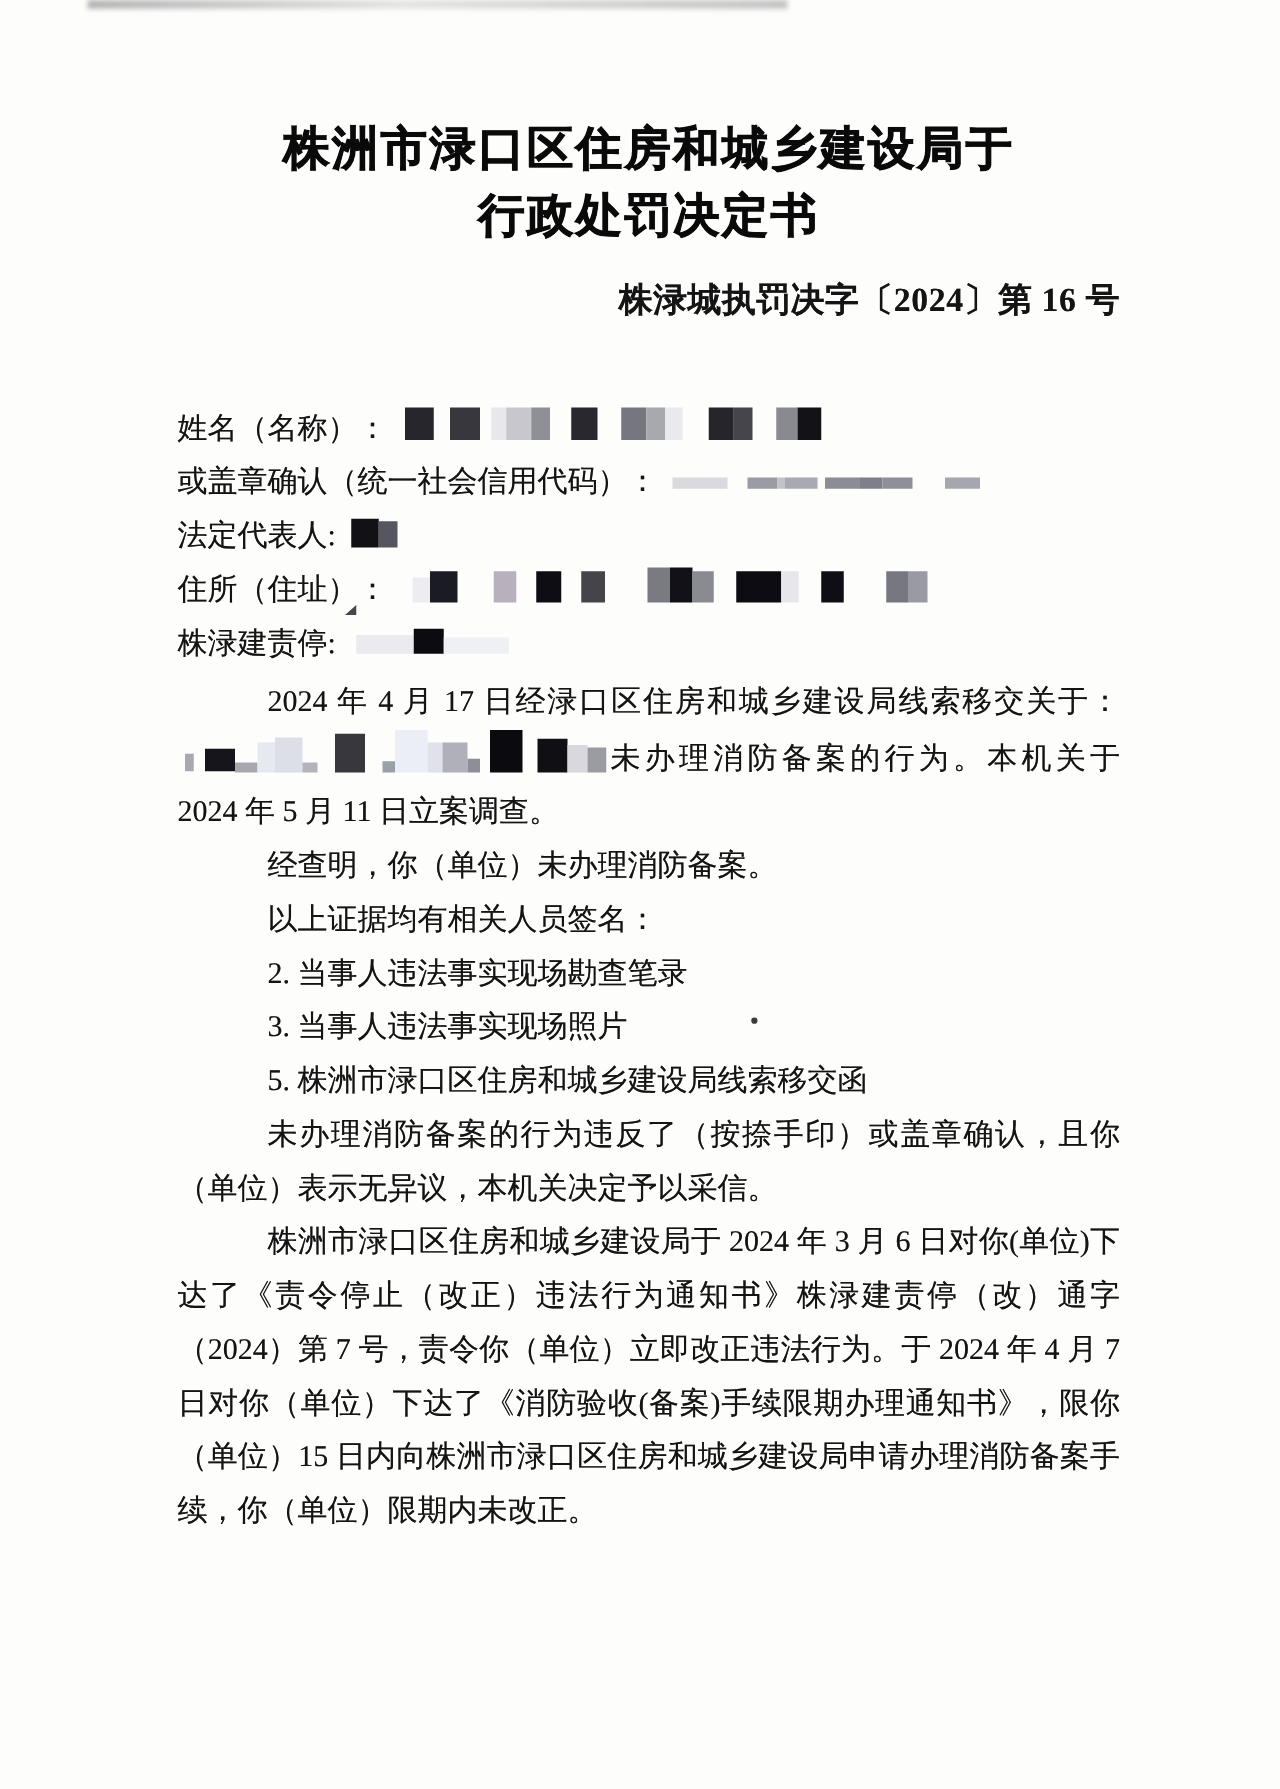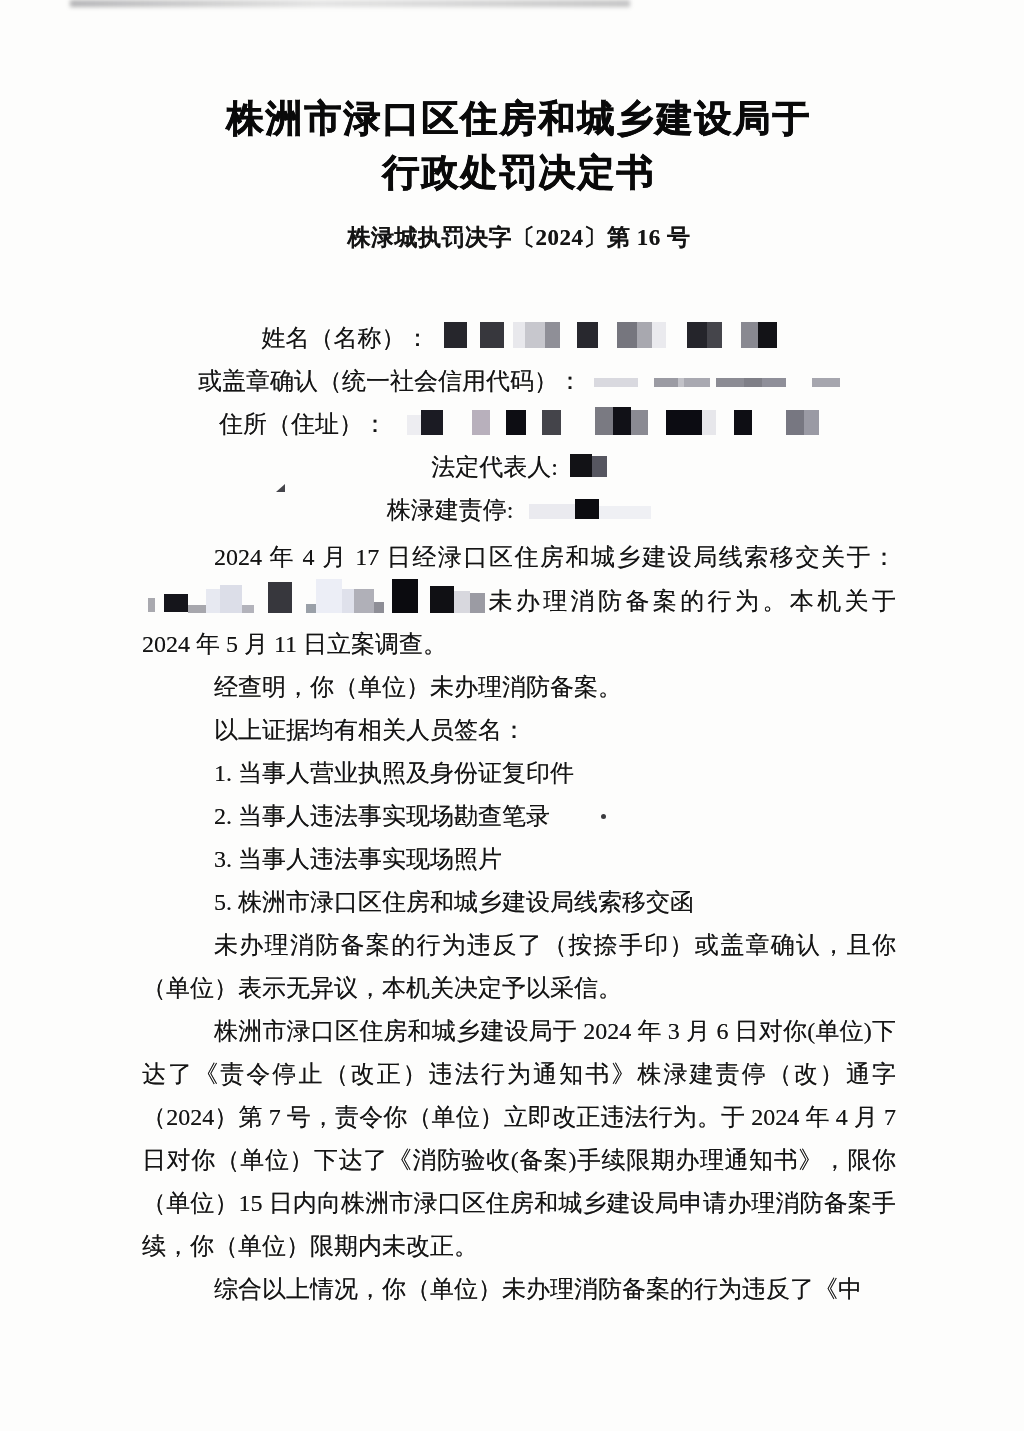"株渌城执罚决字〔2024〕第 16 号" .docno { font-size: 23px -> 27px; text-align: center -> right }
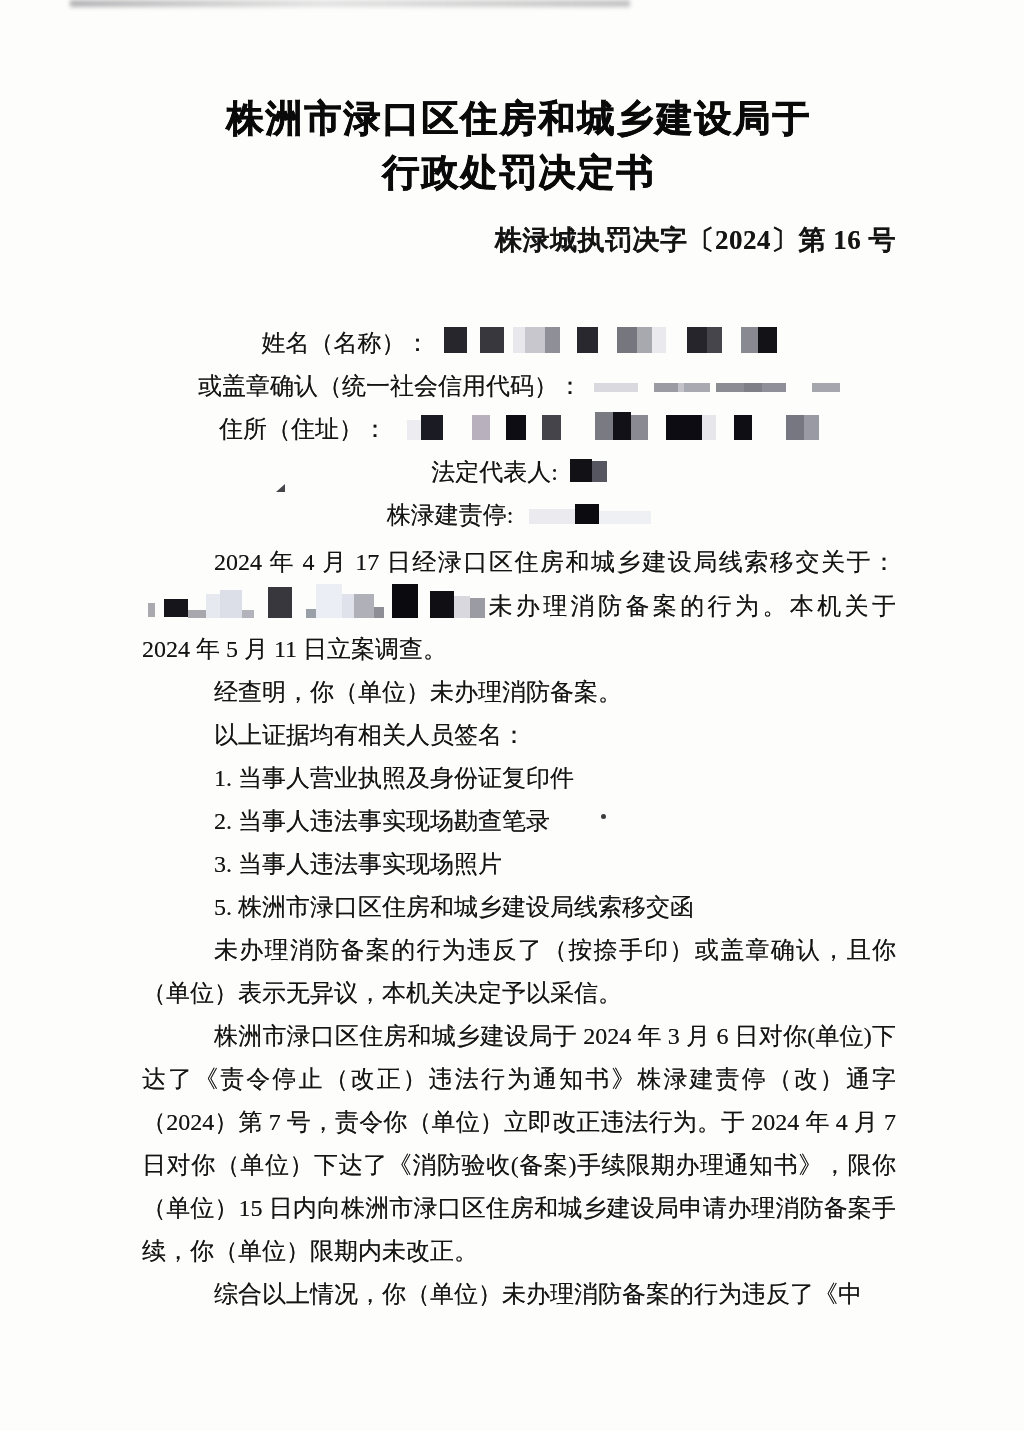"姓名（名称）：" .fields { text-align: center -> none }
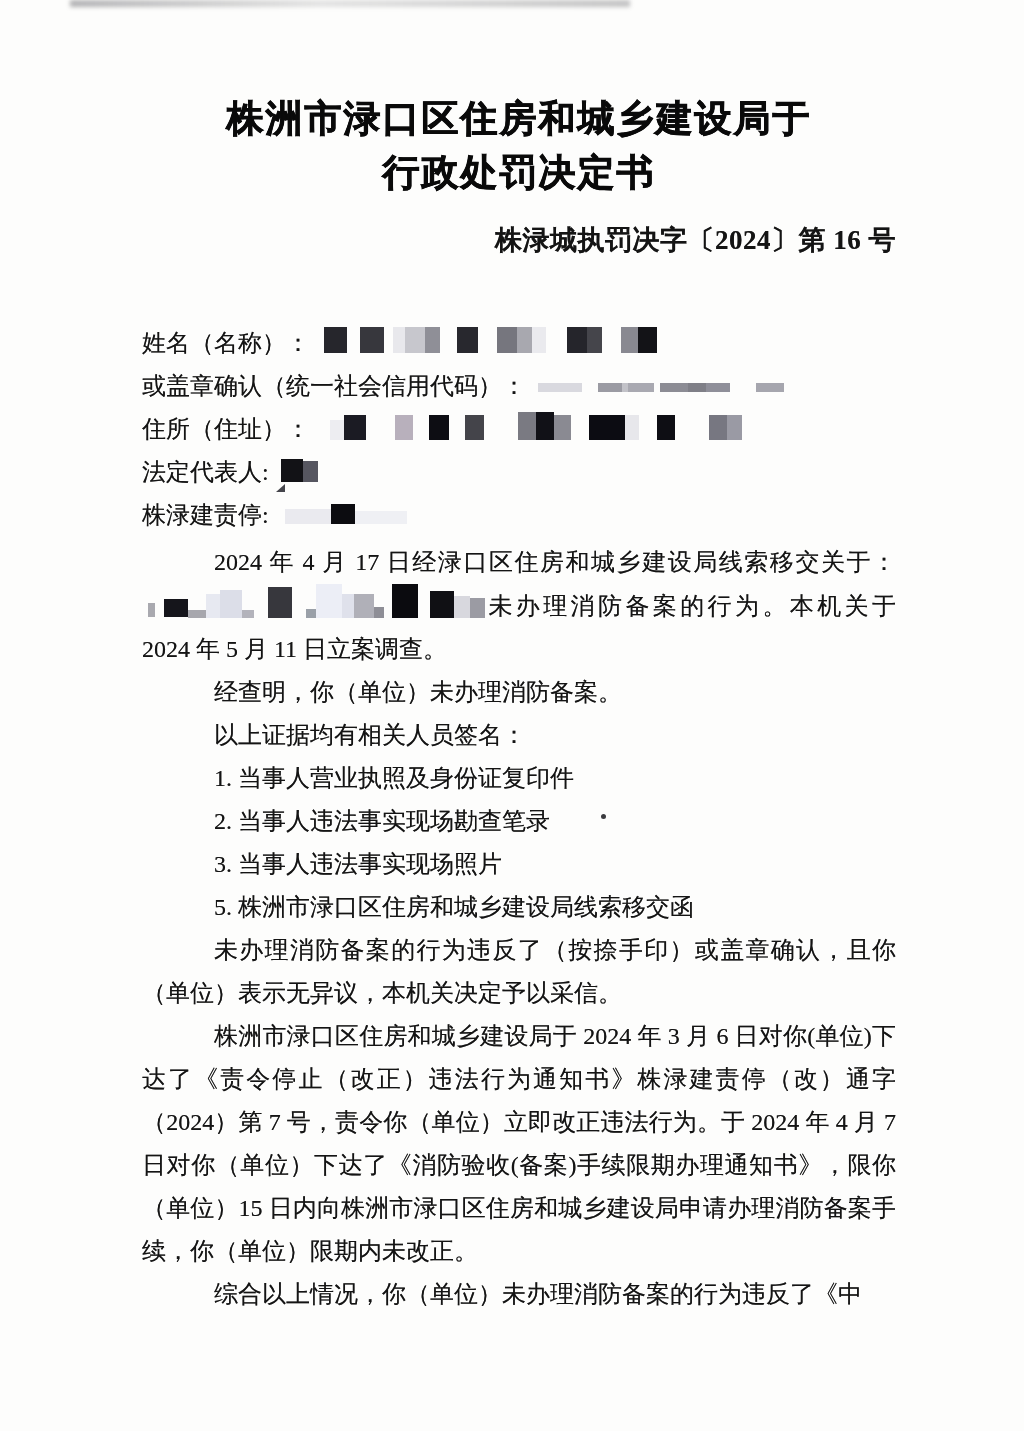"住所（住址）：" div.field-row { order: before "法定代表人:" -> after "法定代表人:" }
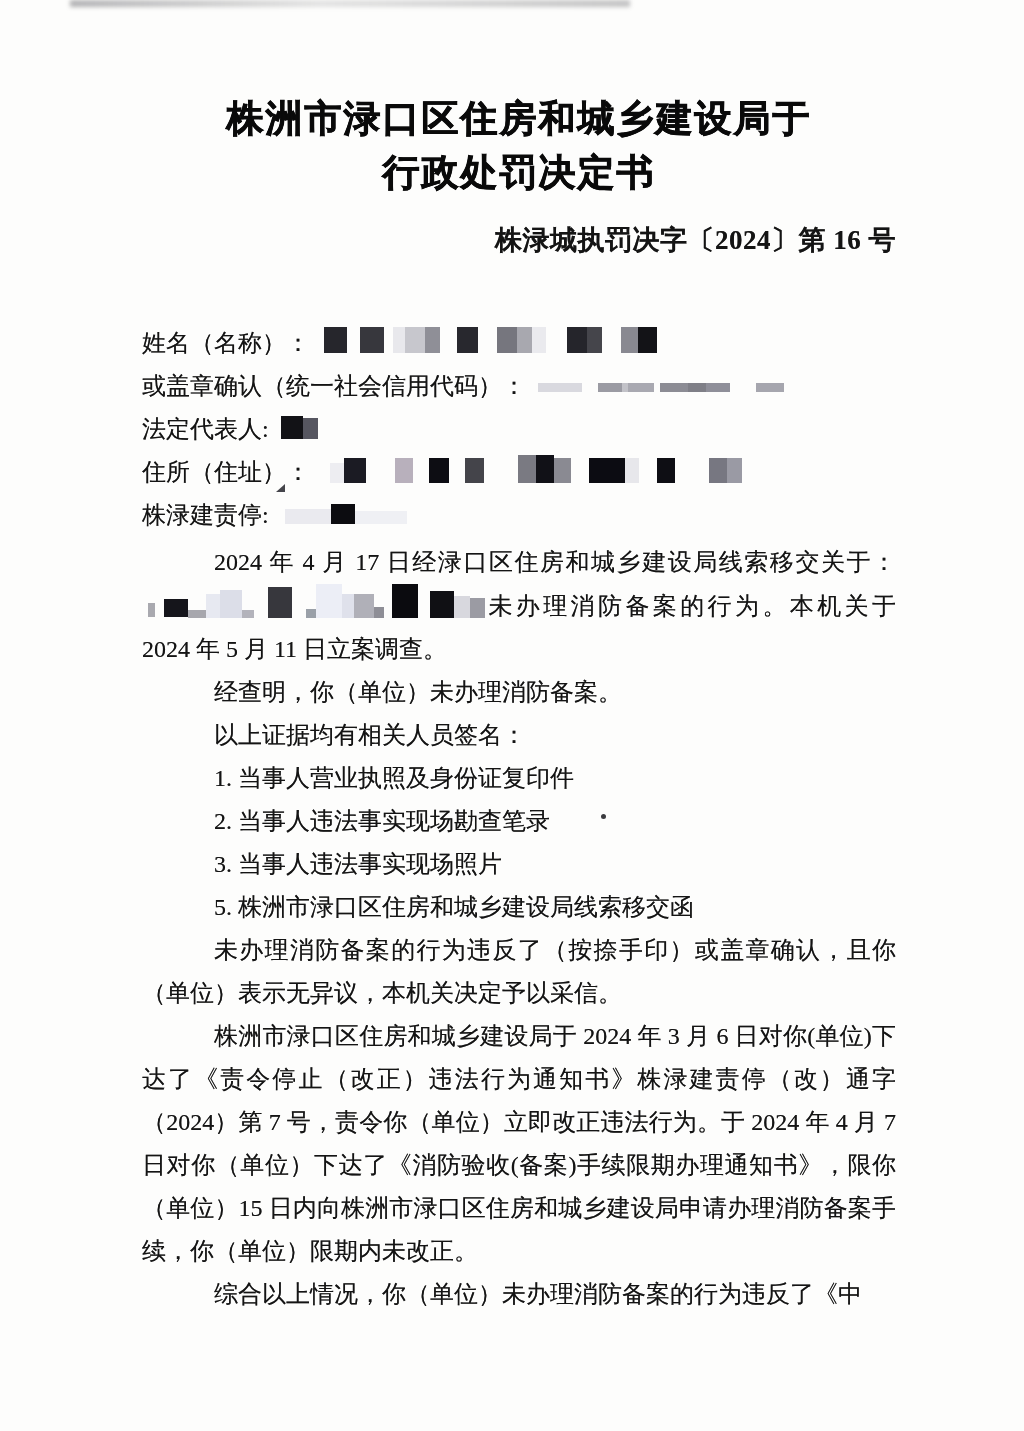"1. 当事人营业执照及身份证复印件" p.para { html: <p><span>1. 当事人营业执照及身份证复印件</span></p> -> none }
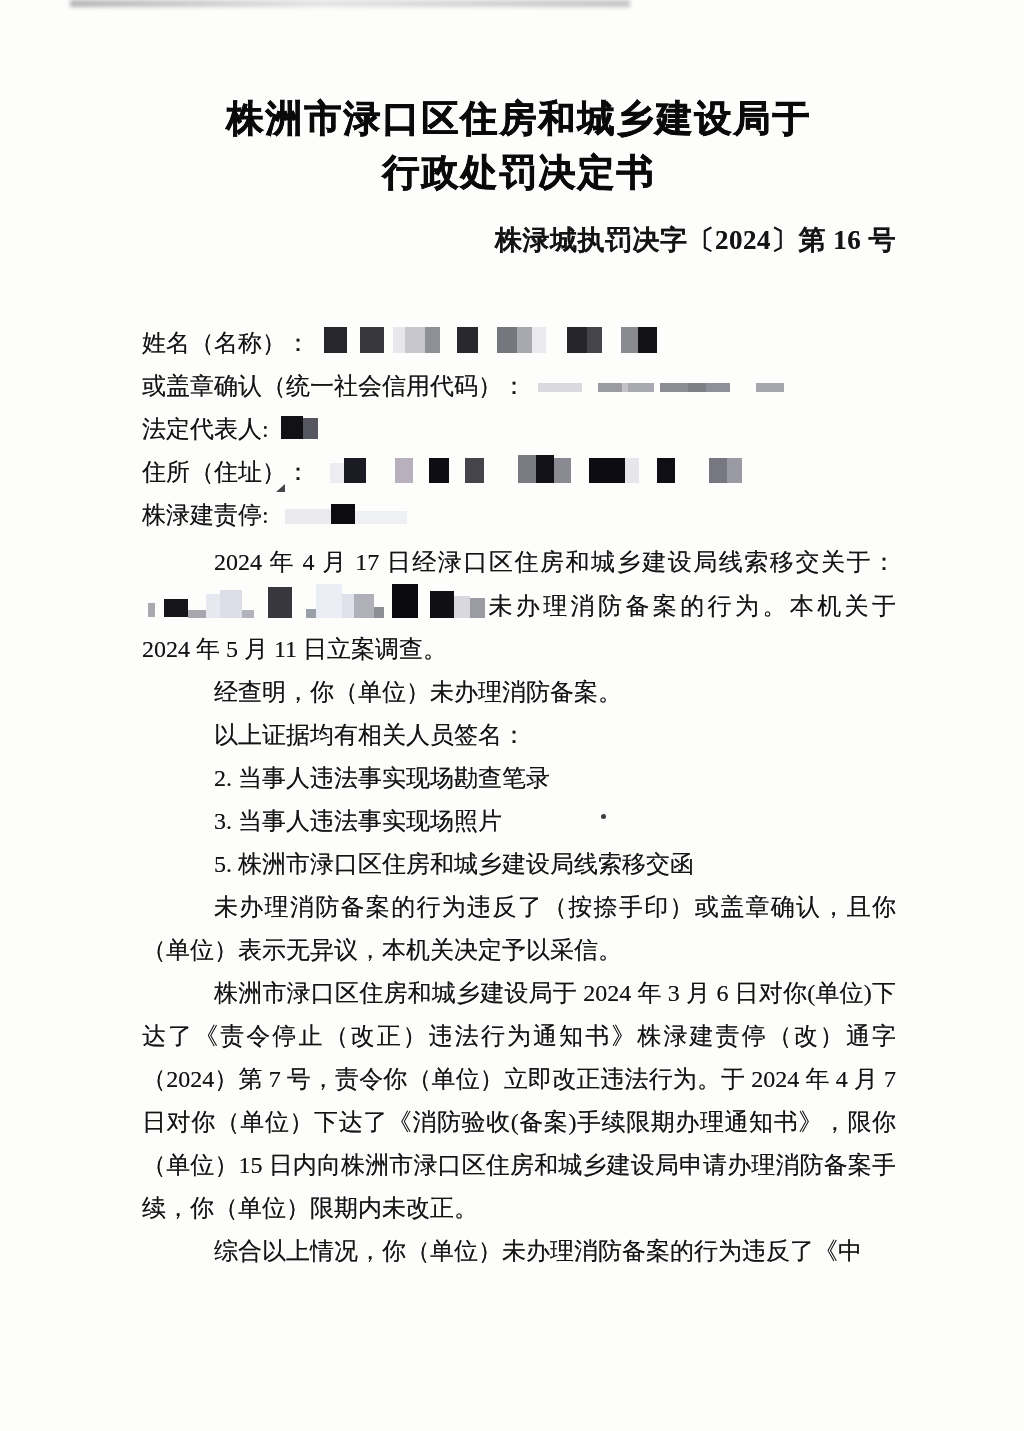"综合以上情况，你（单位）未办理消防备案的行为违反了《中" p.para { html: <p><span>综合以上情况，你（单位）未办理消防备案的行为违反了《中</span></p> -> none }
